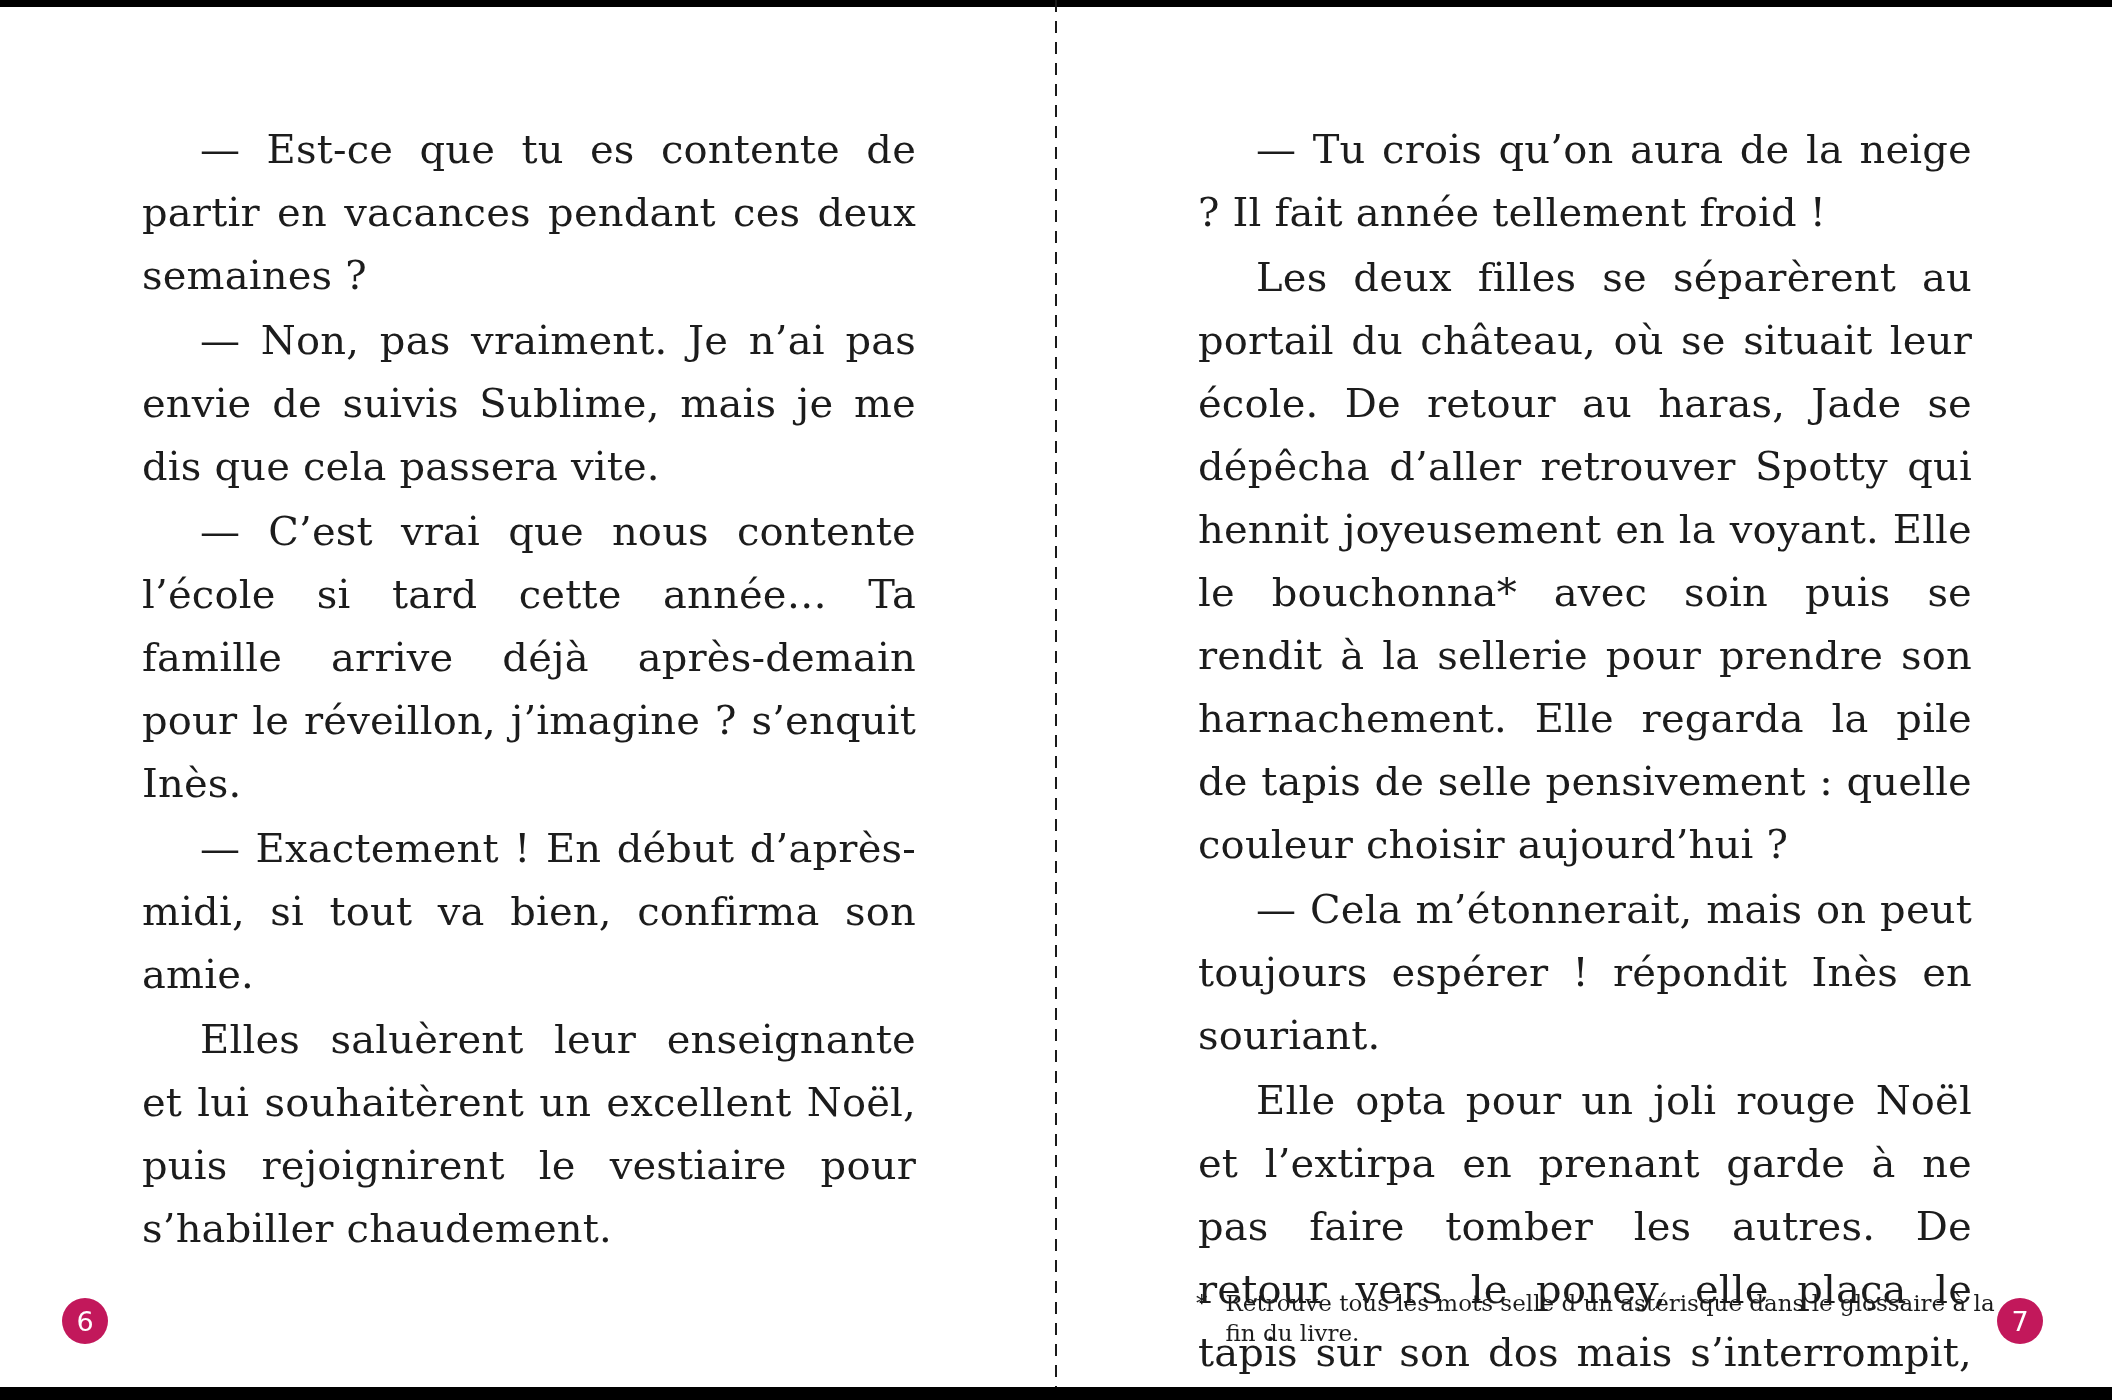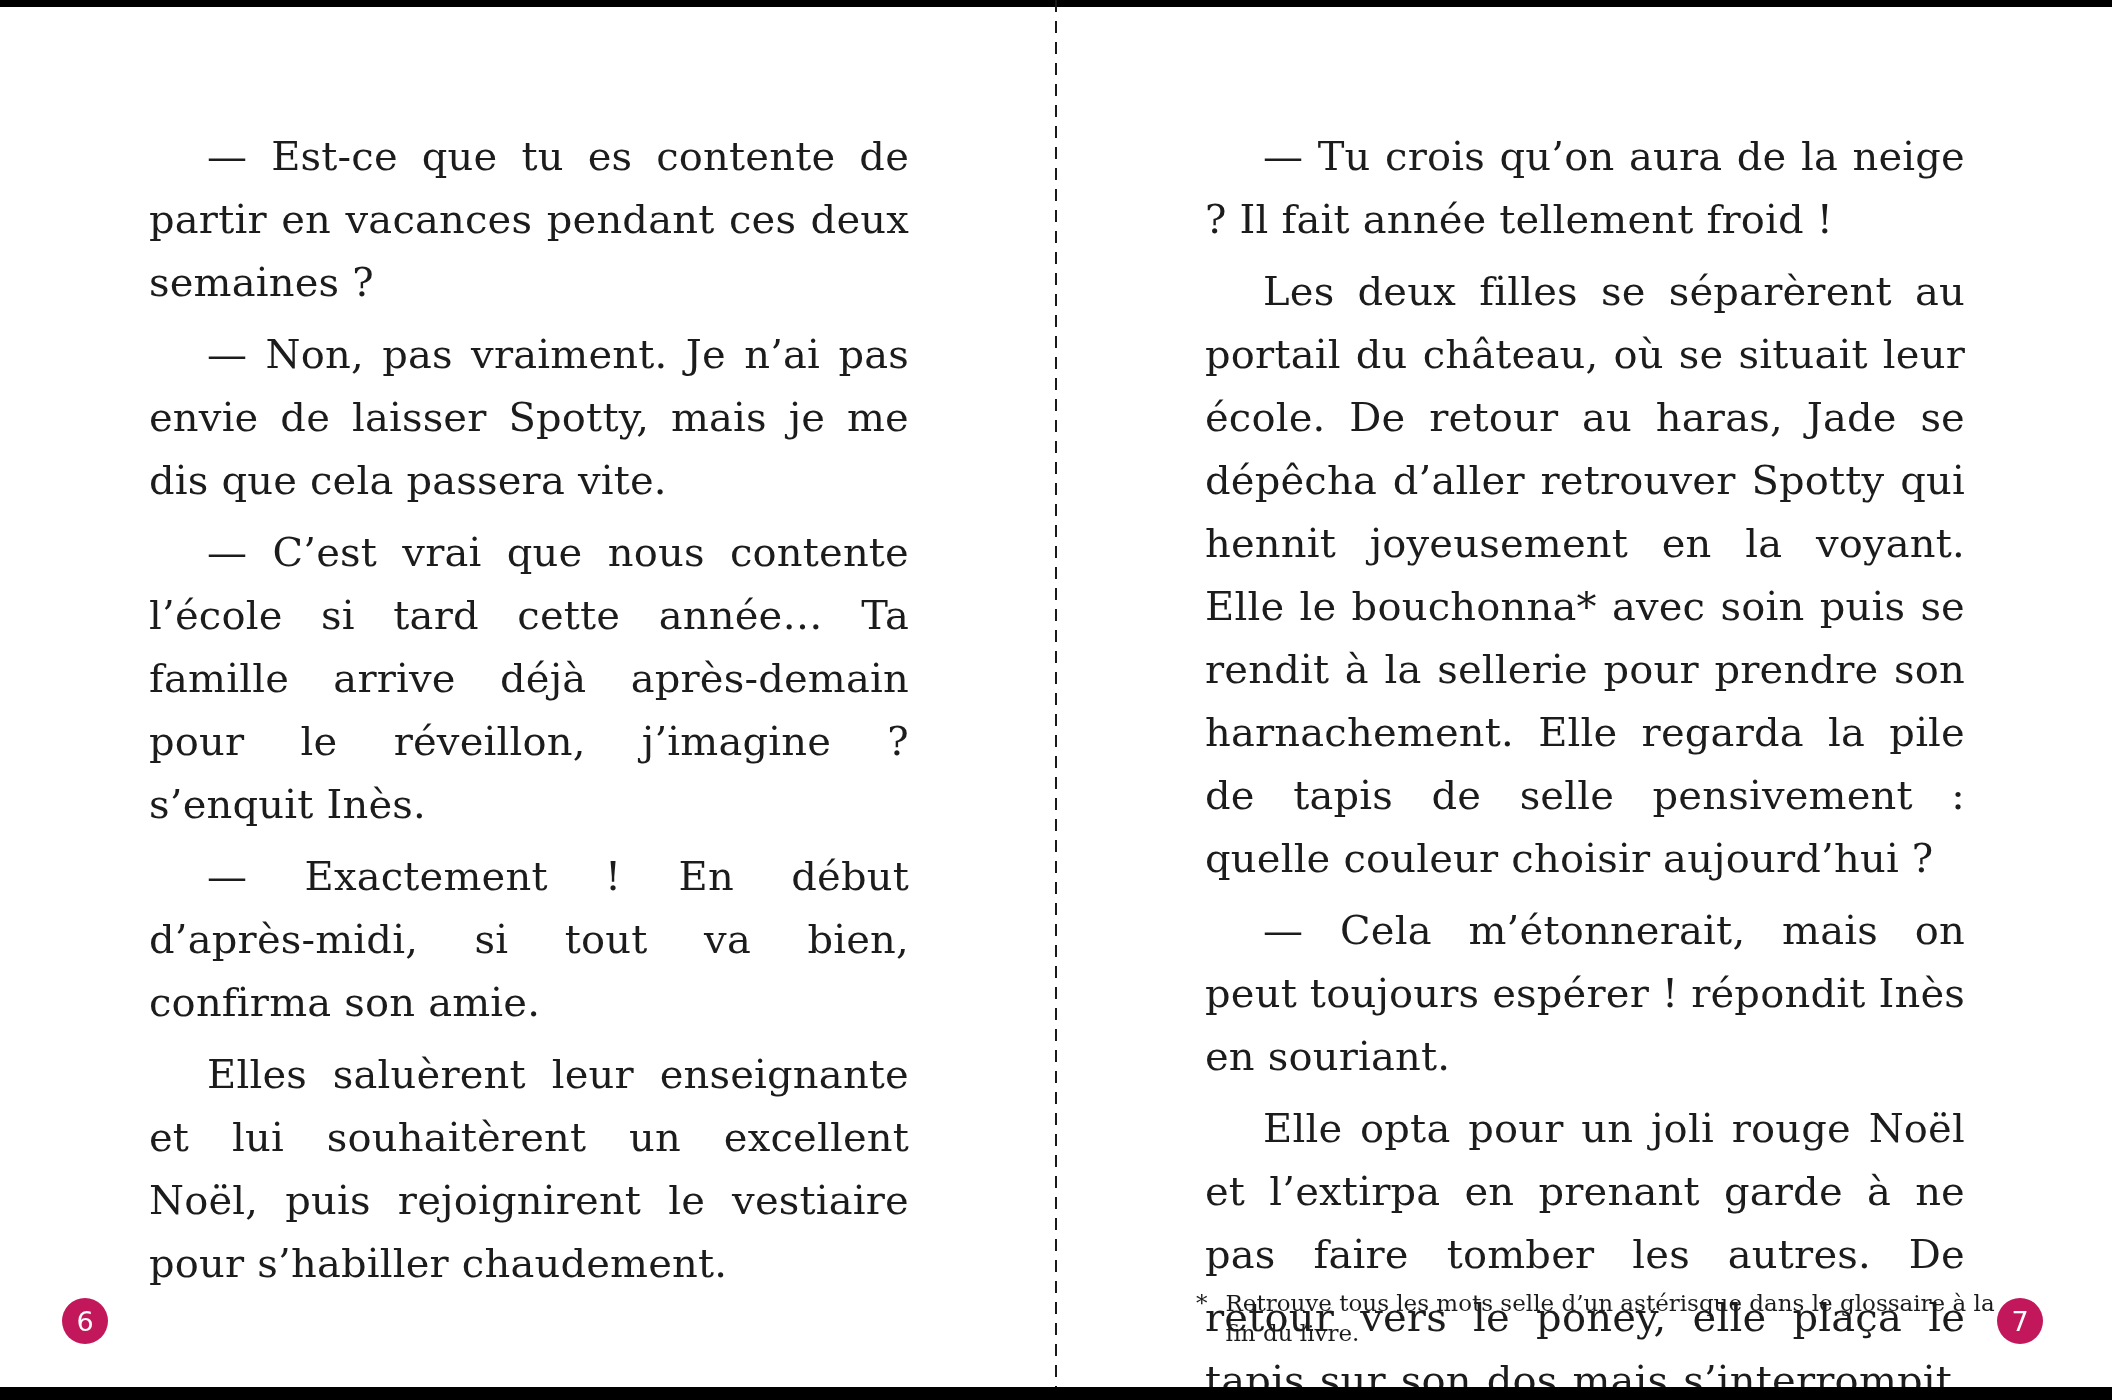"— Est-ce que tu es" .text-block p { margin: 9px -> 2px }
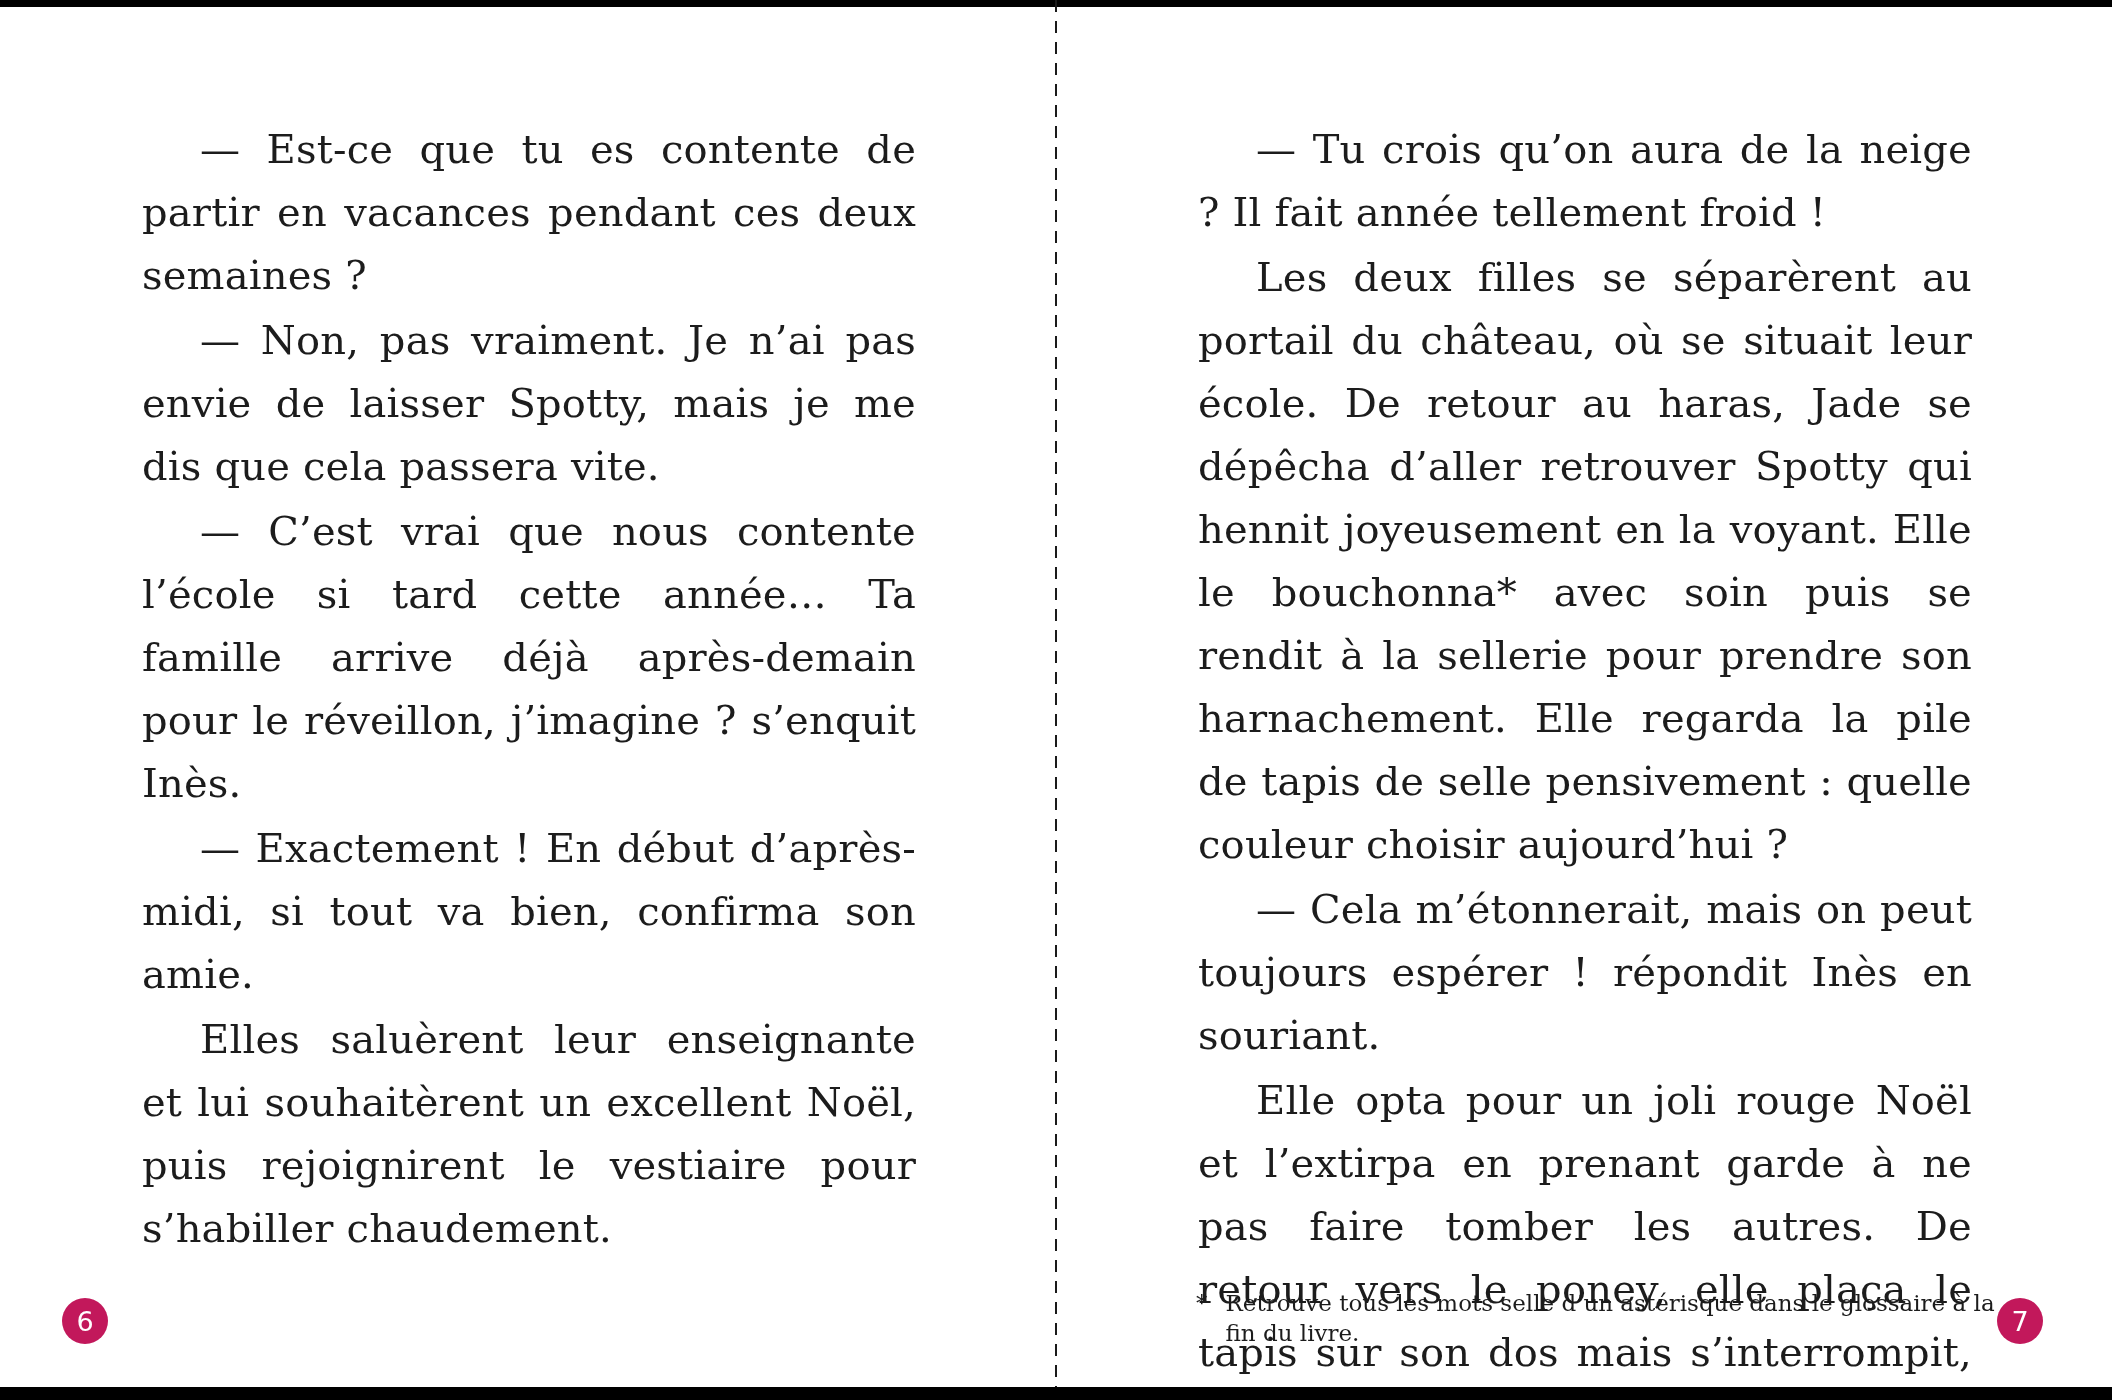"— Non, pas vraiment. Je" p { text: laisser Spotty -> suivis Sublime }
